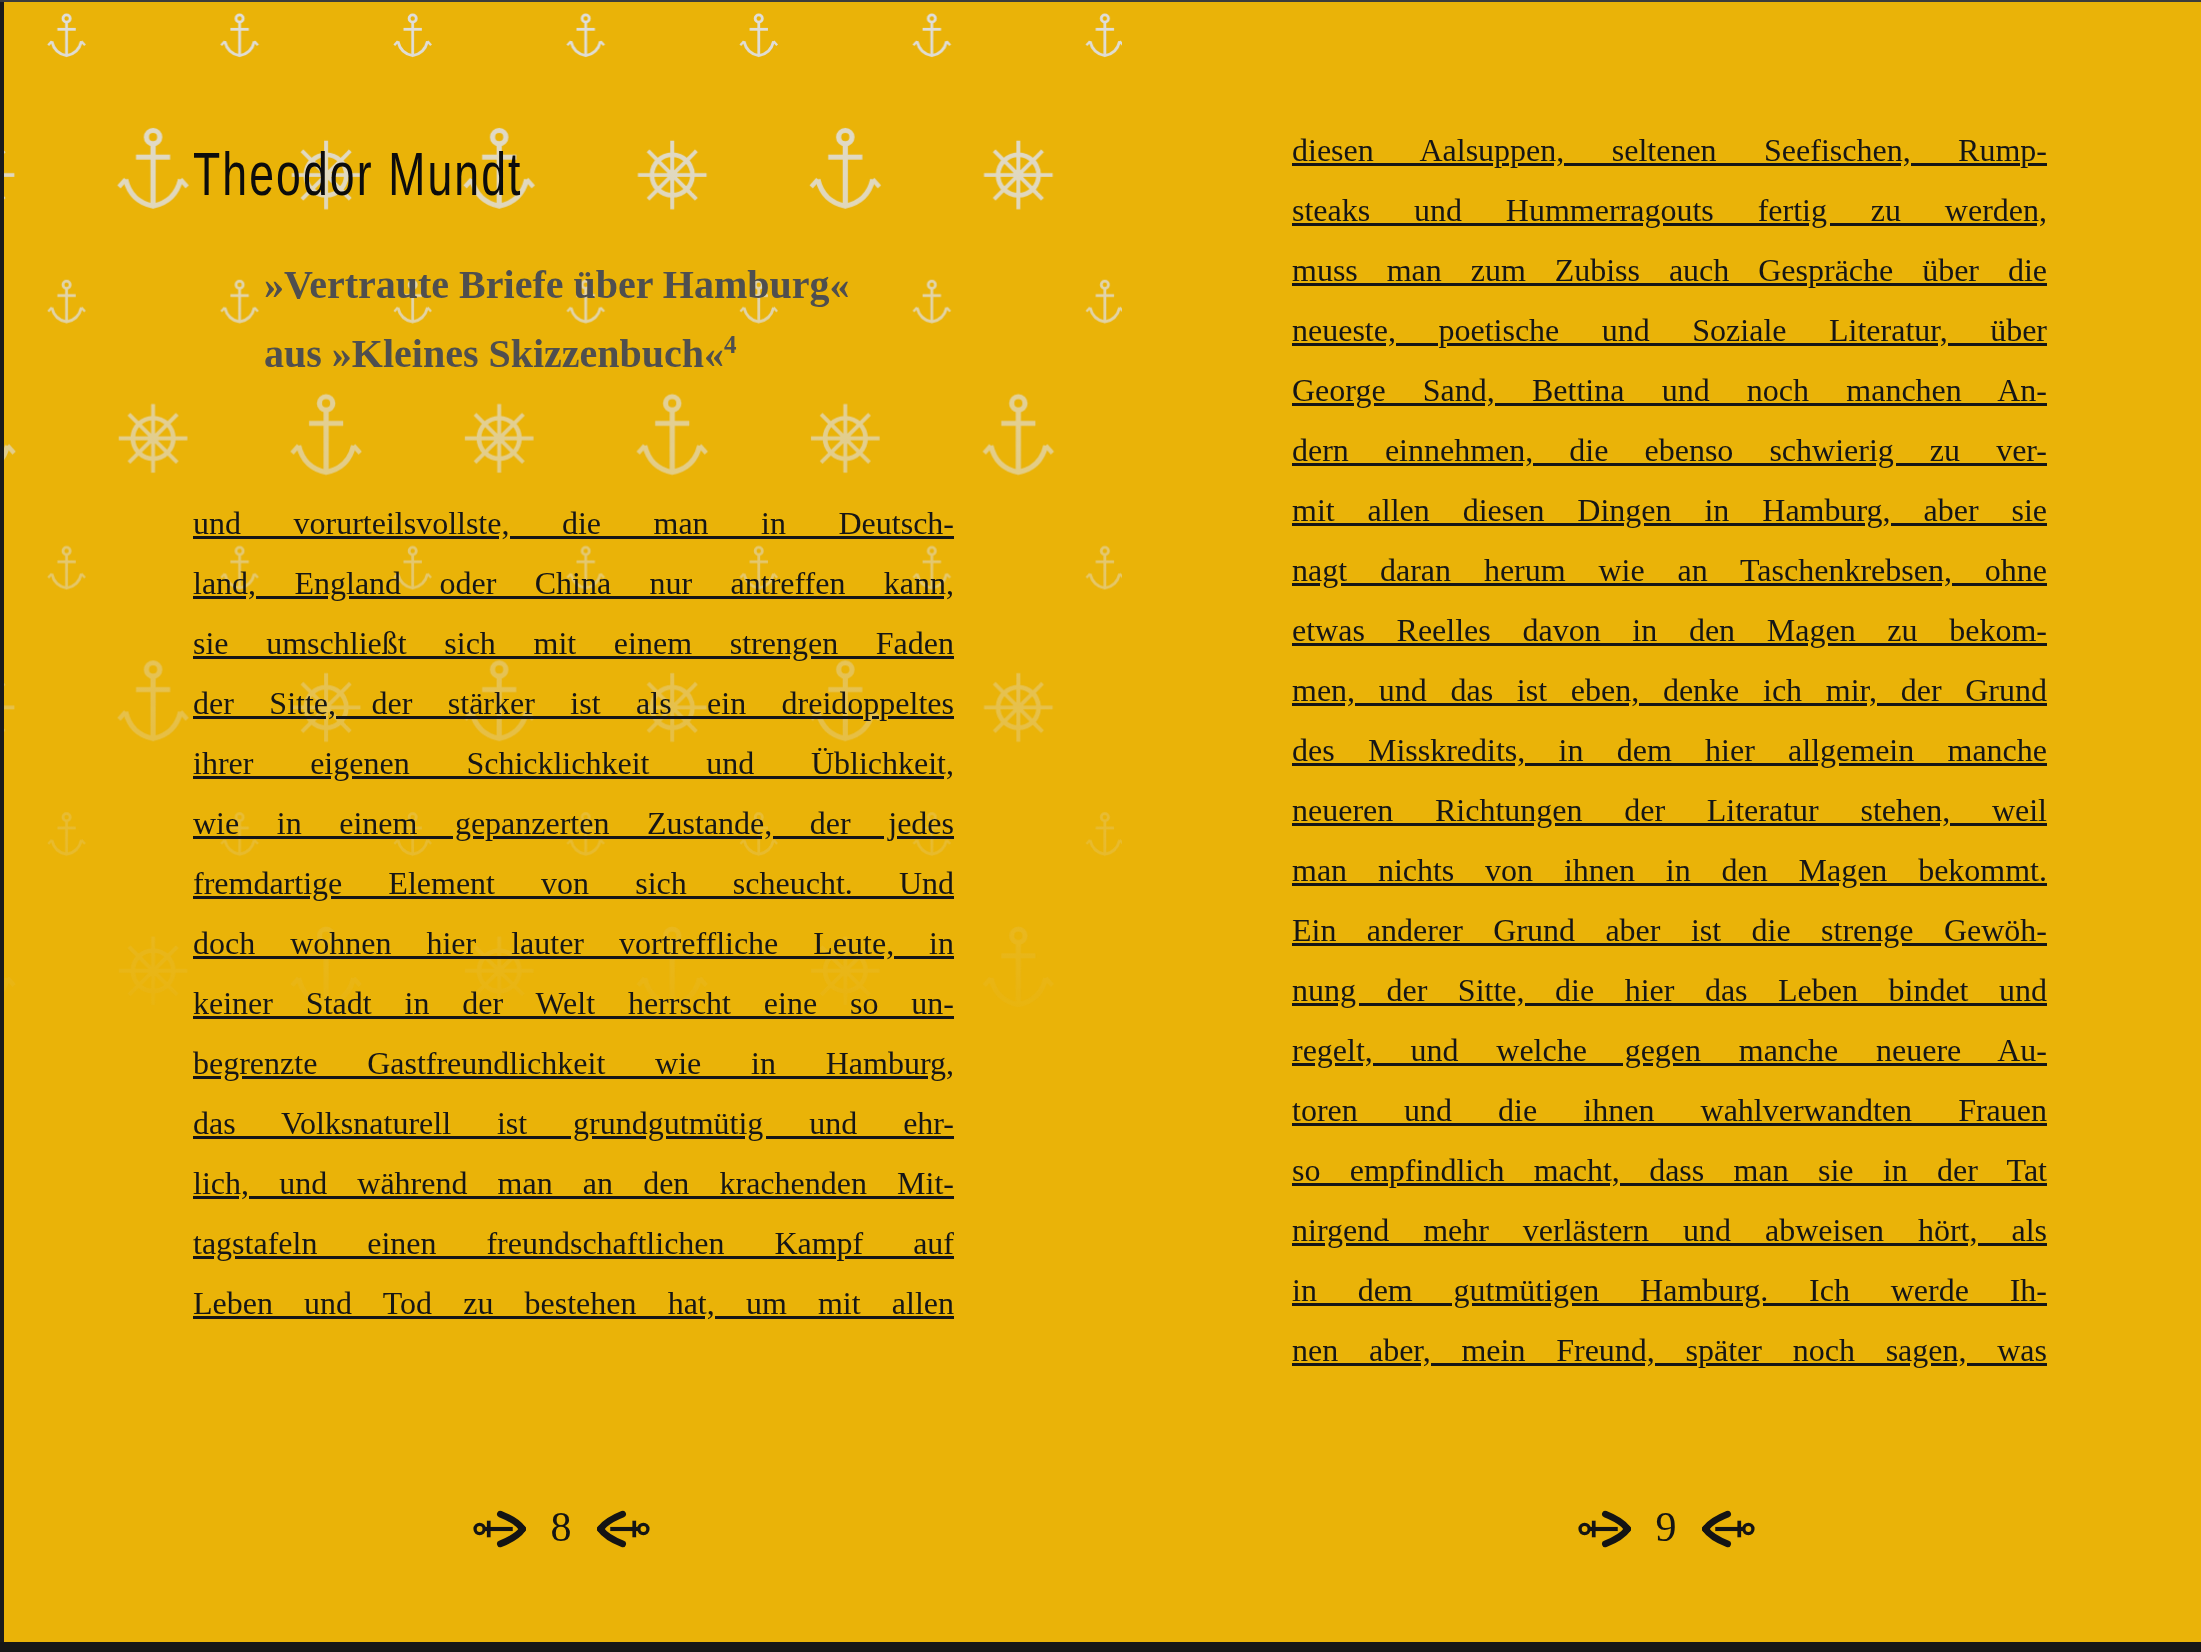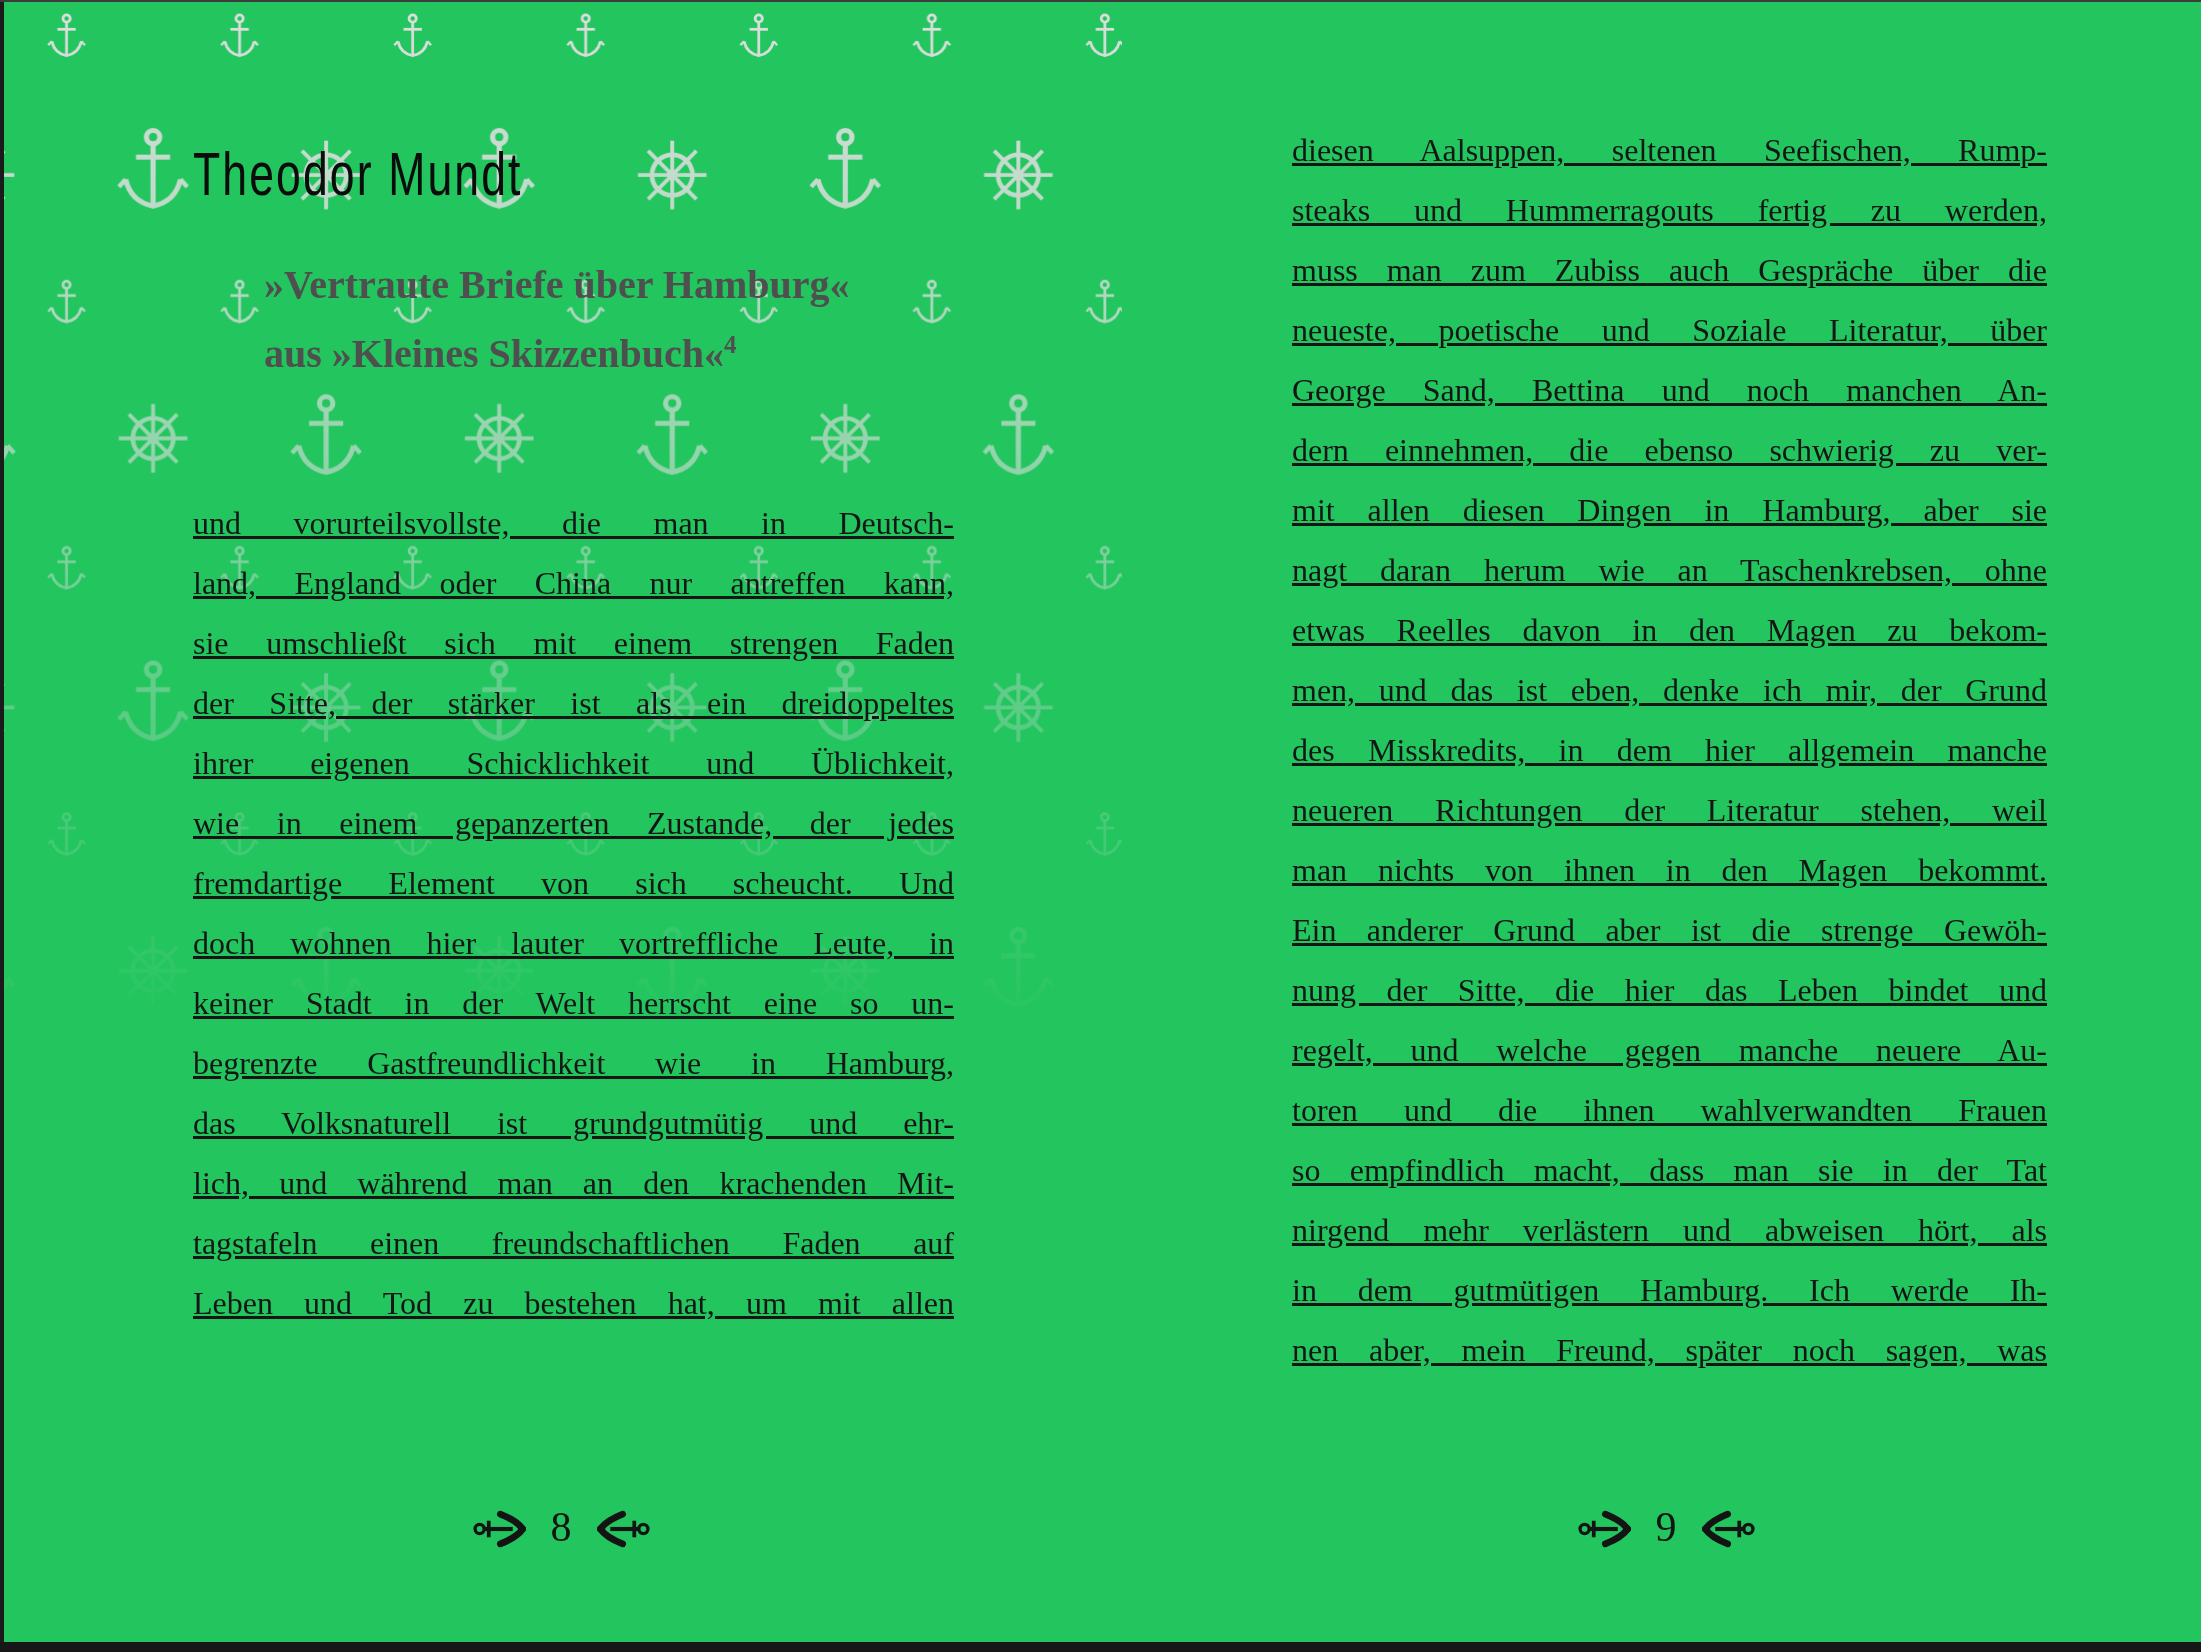"Theodor Mundt" .spread { background: #22c55e -> #eab308 }
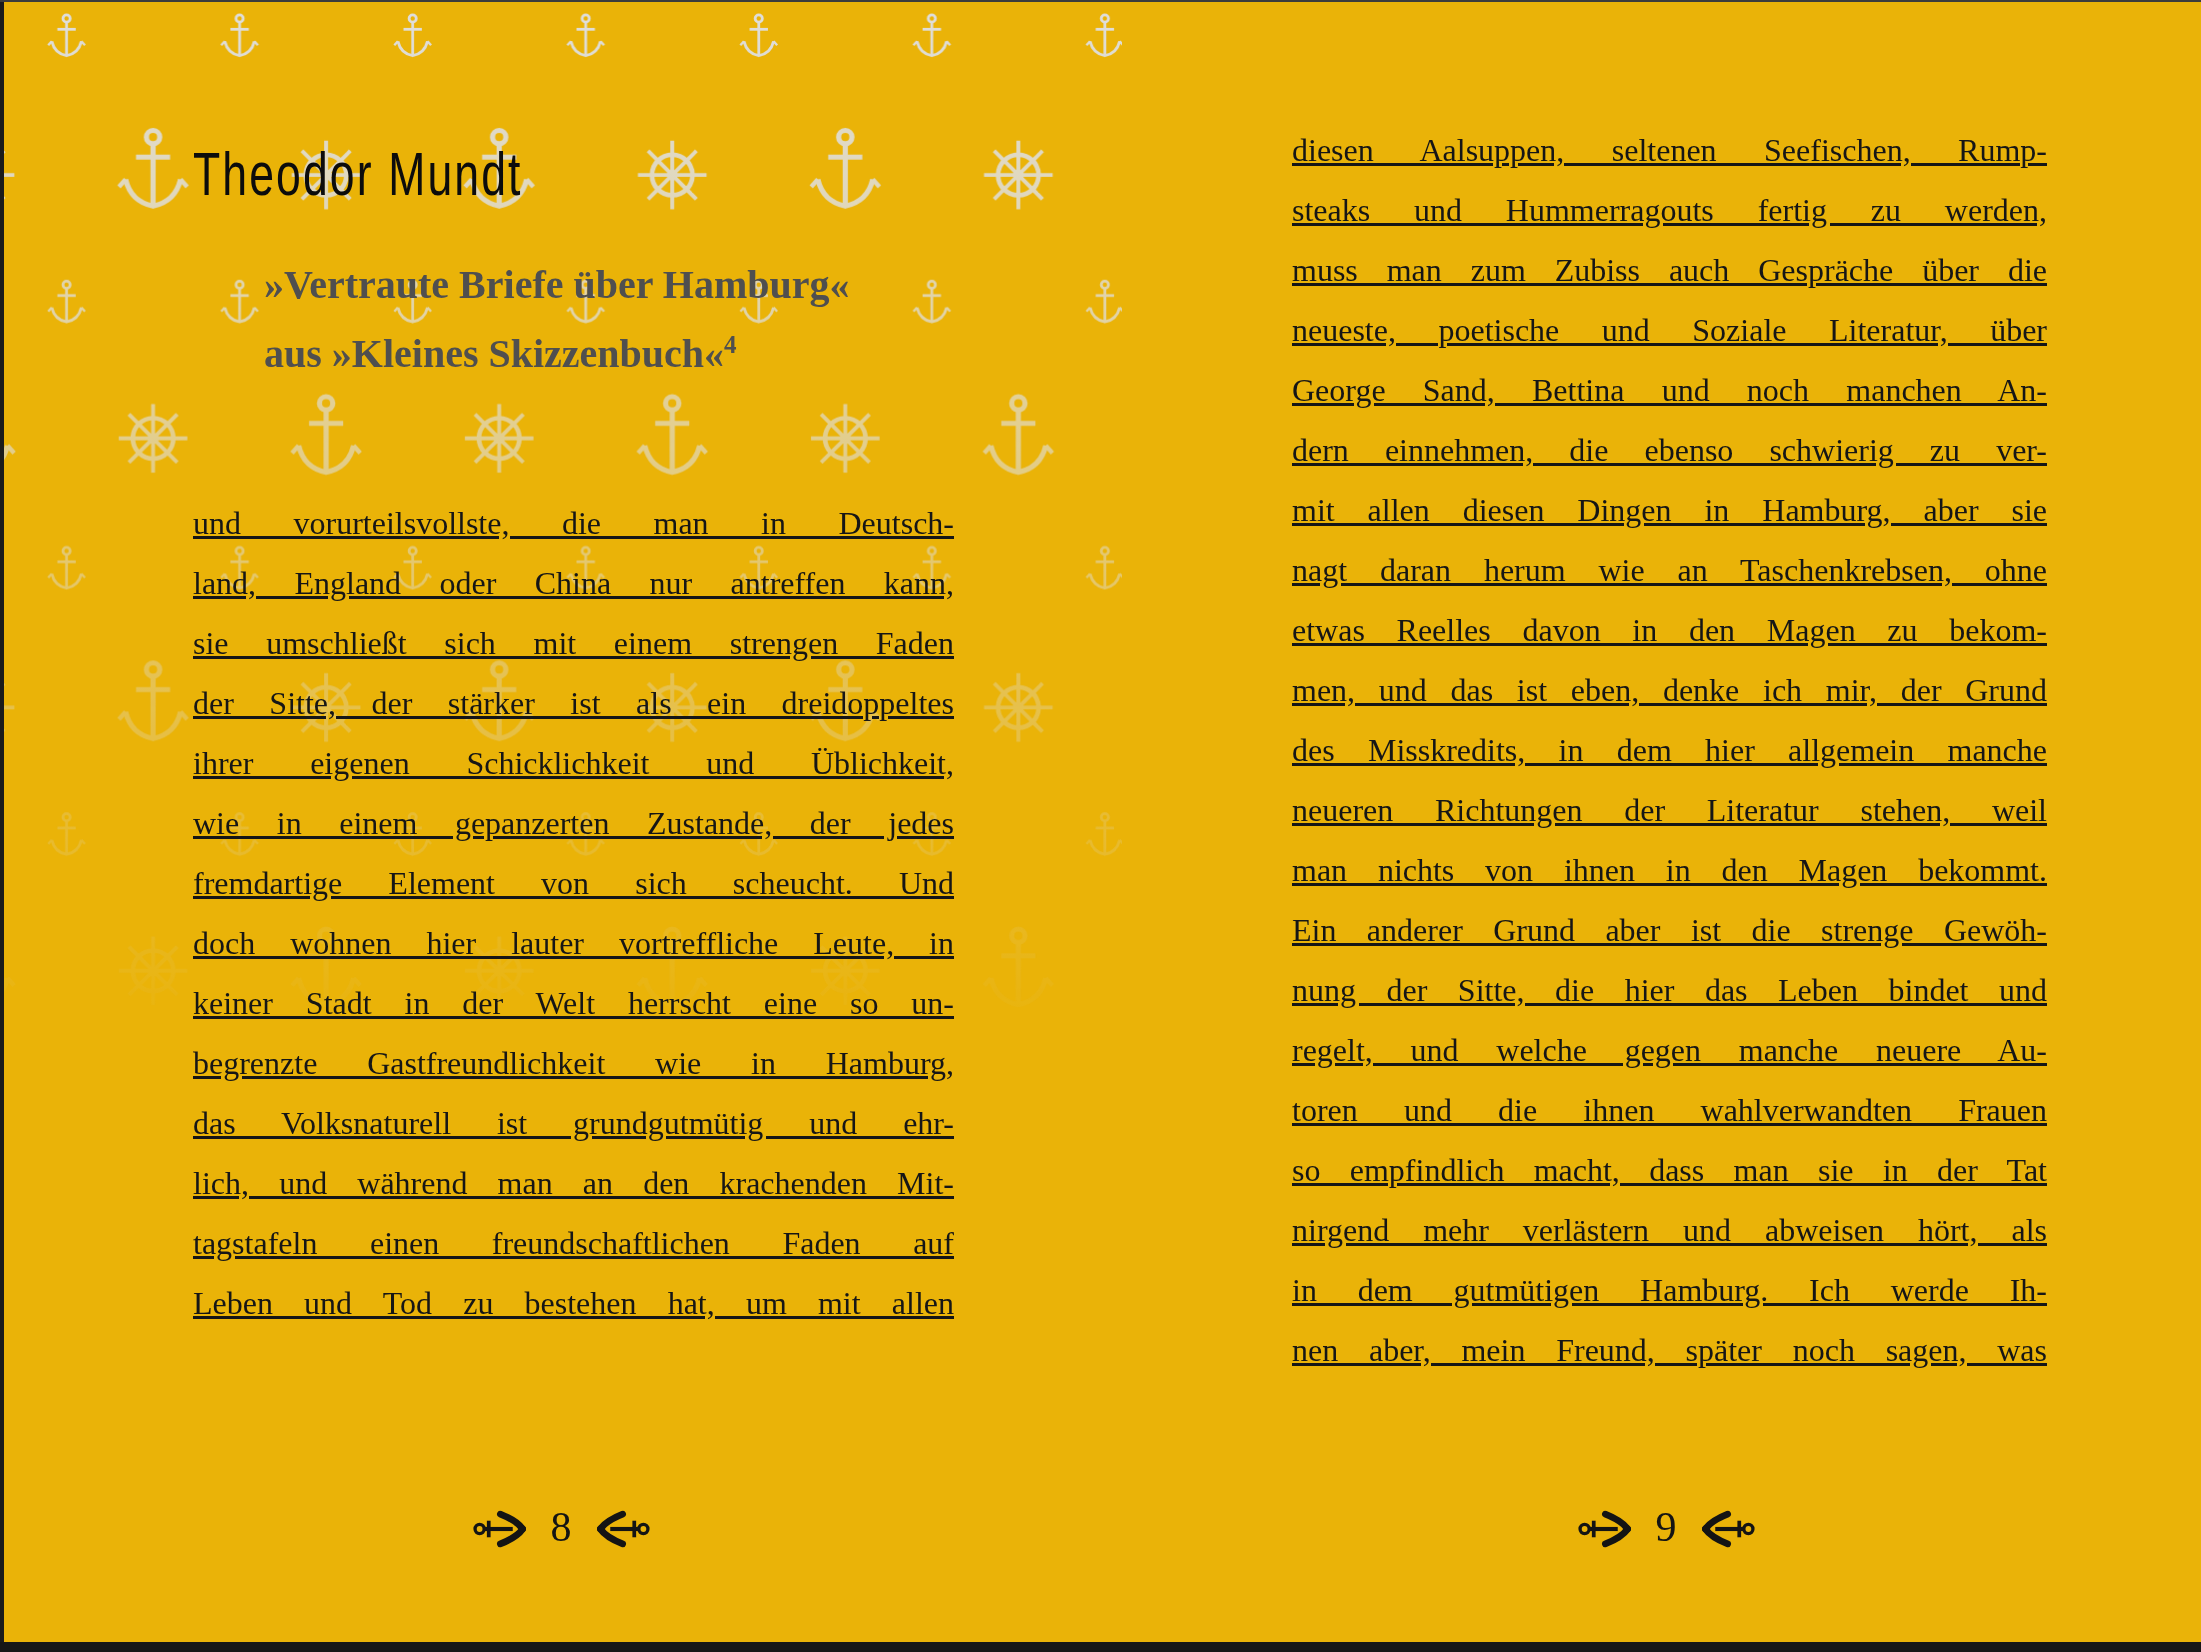"tagstafeln einen freundschaftlichen" div.line { text: Faden -> Kampf }
